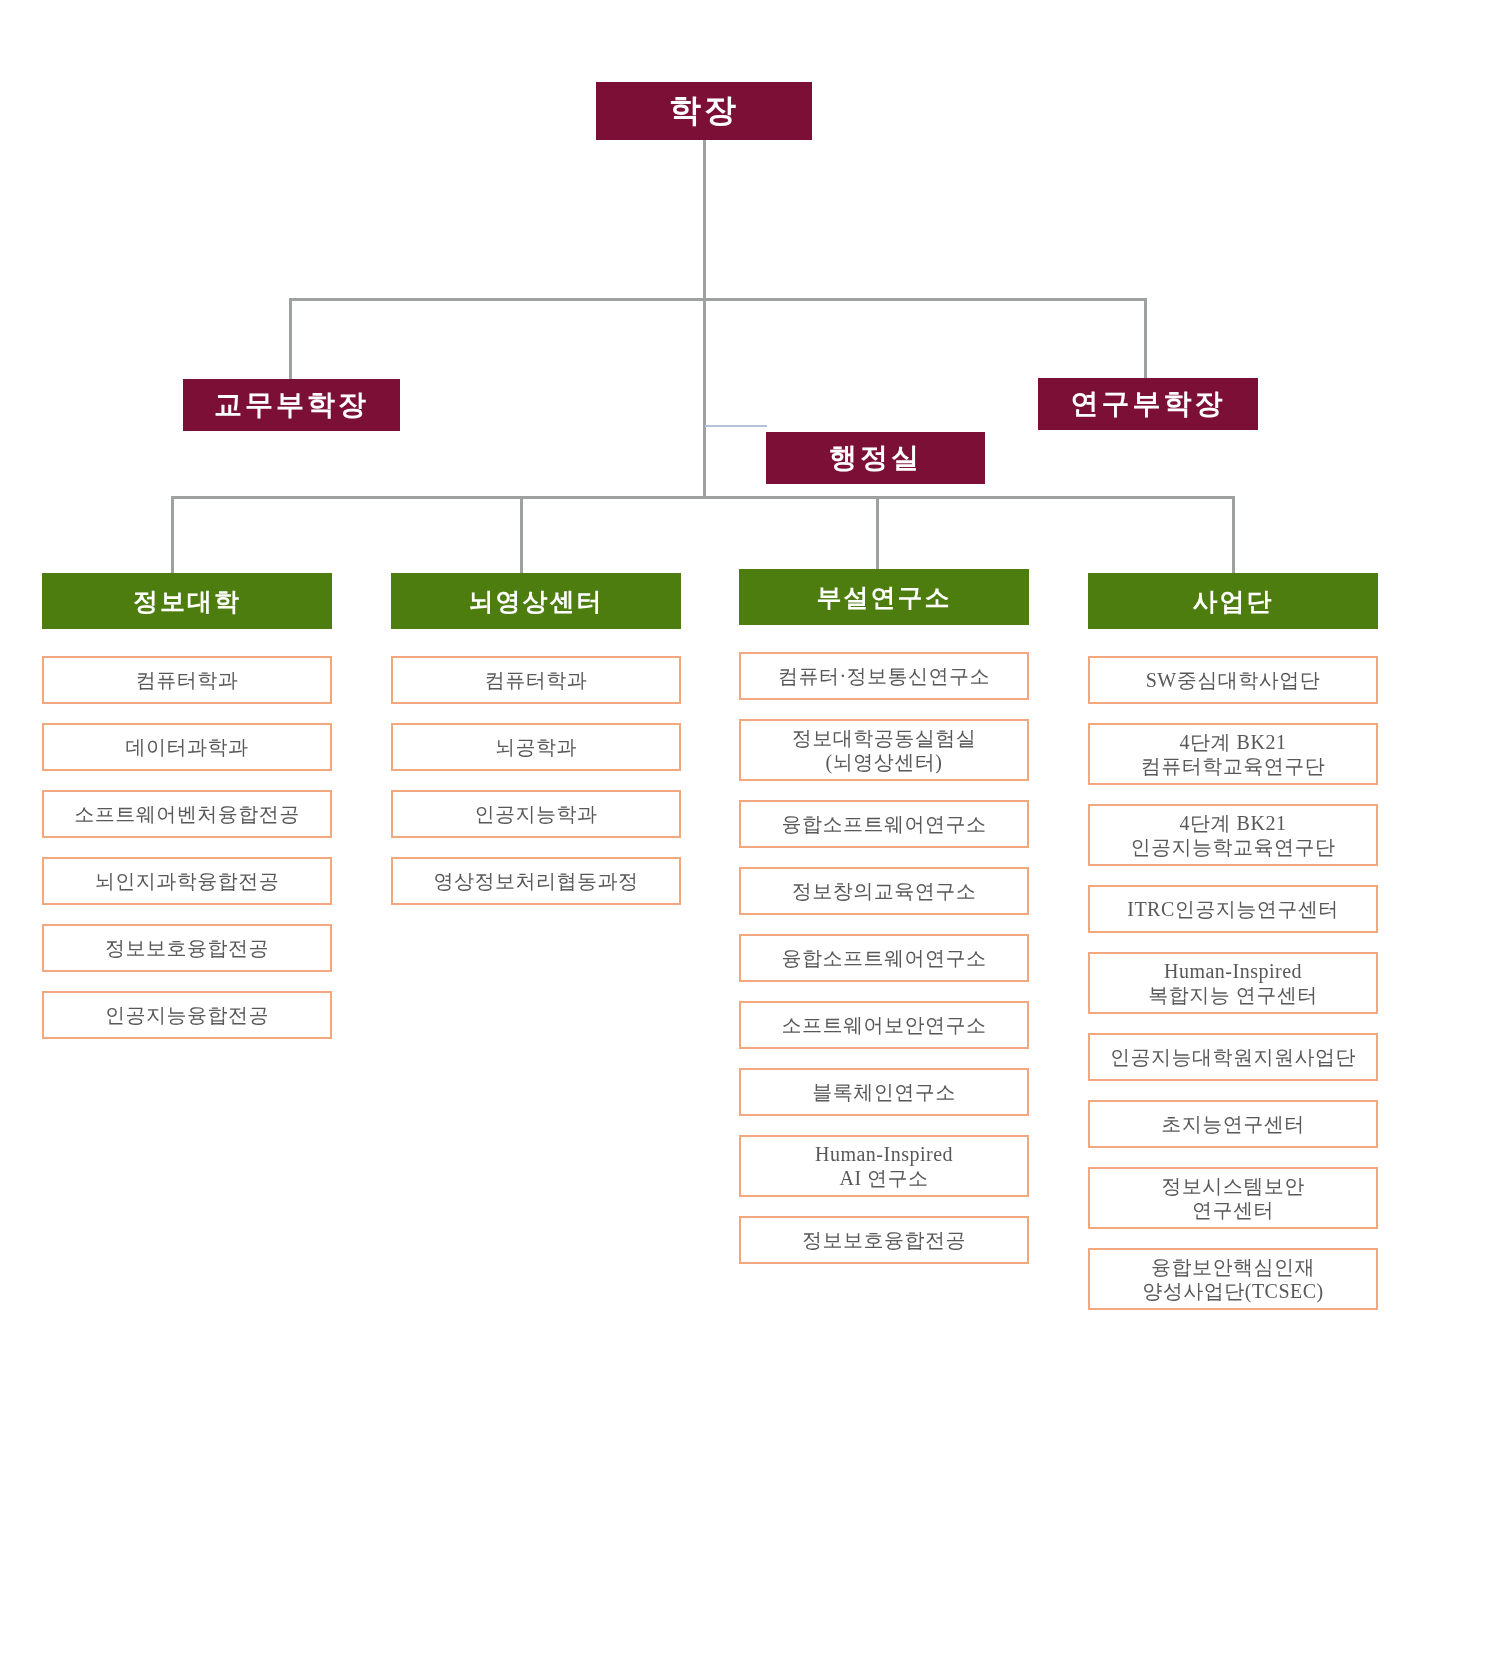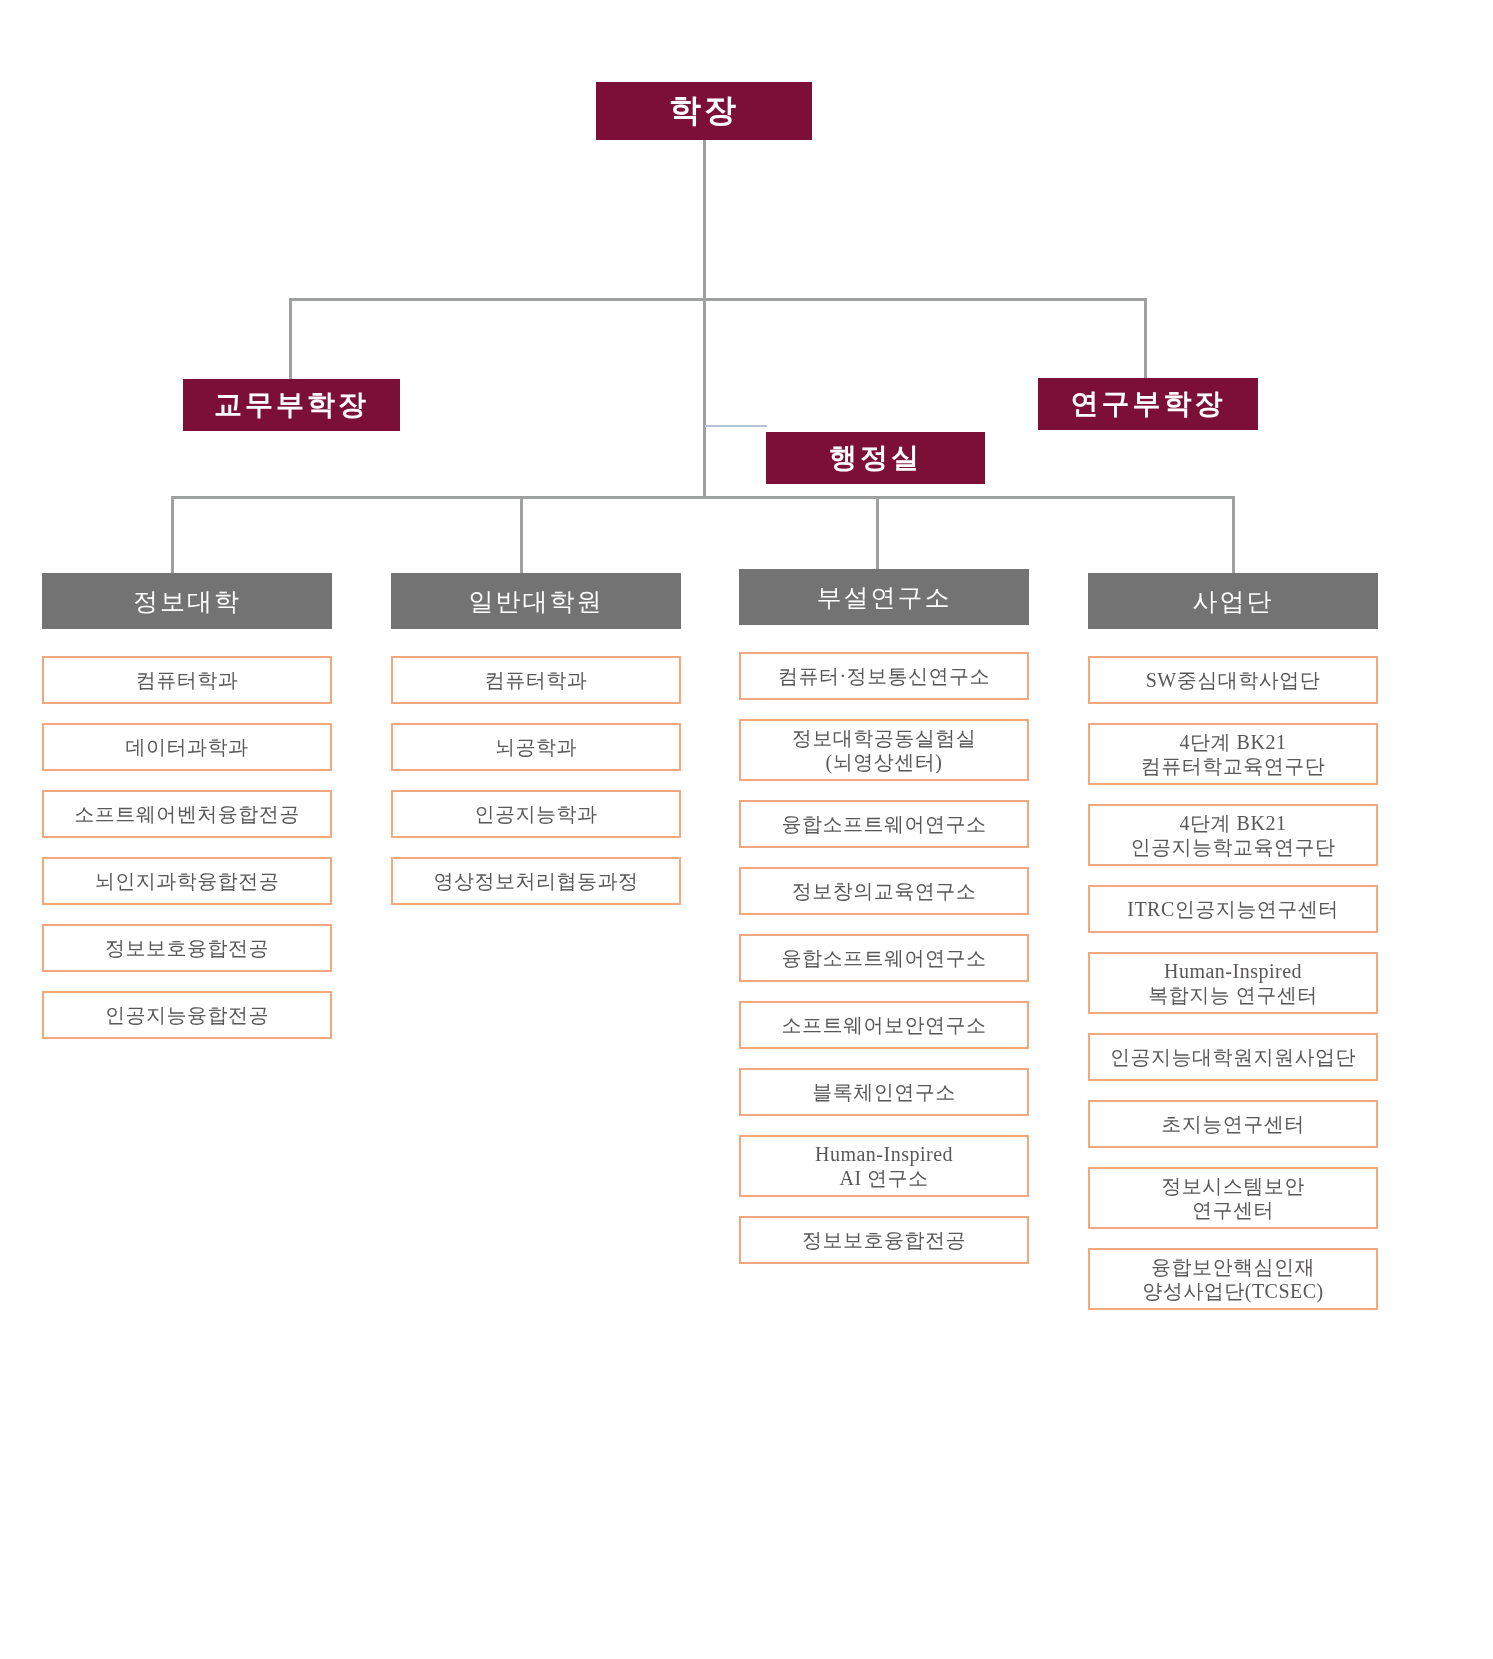"정보대학" .col-head { background: #737373 -> #4d7c0f; font-weight: none -> bold }
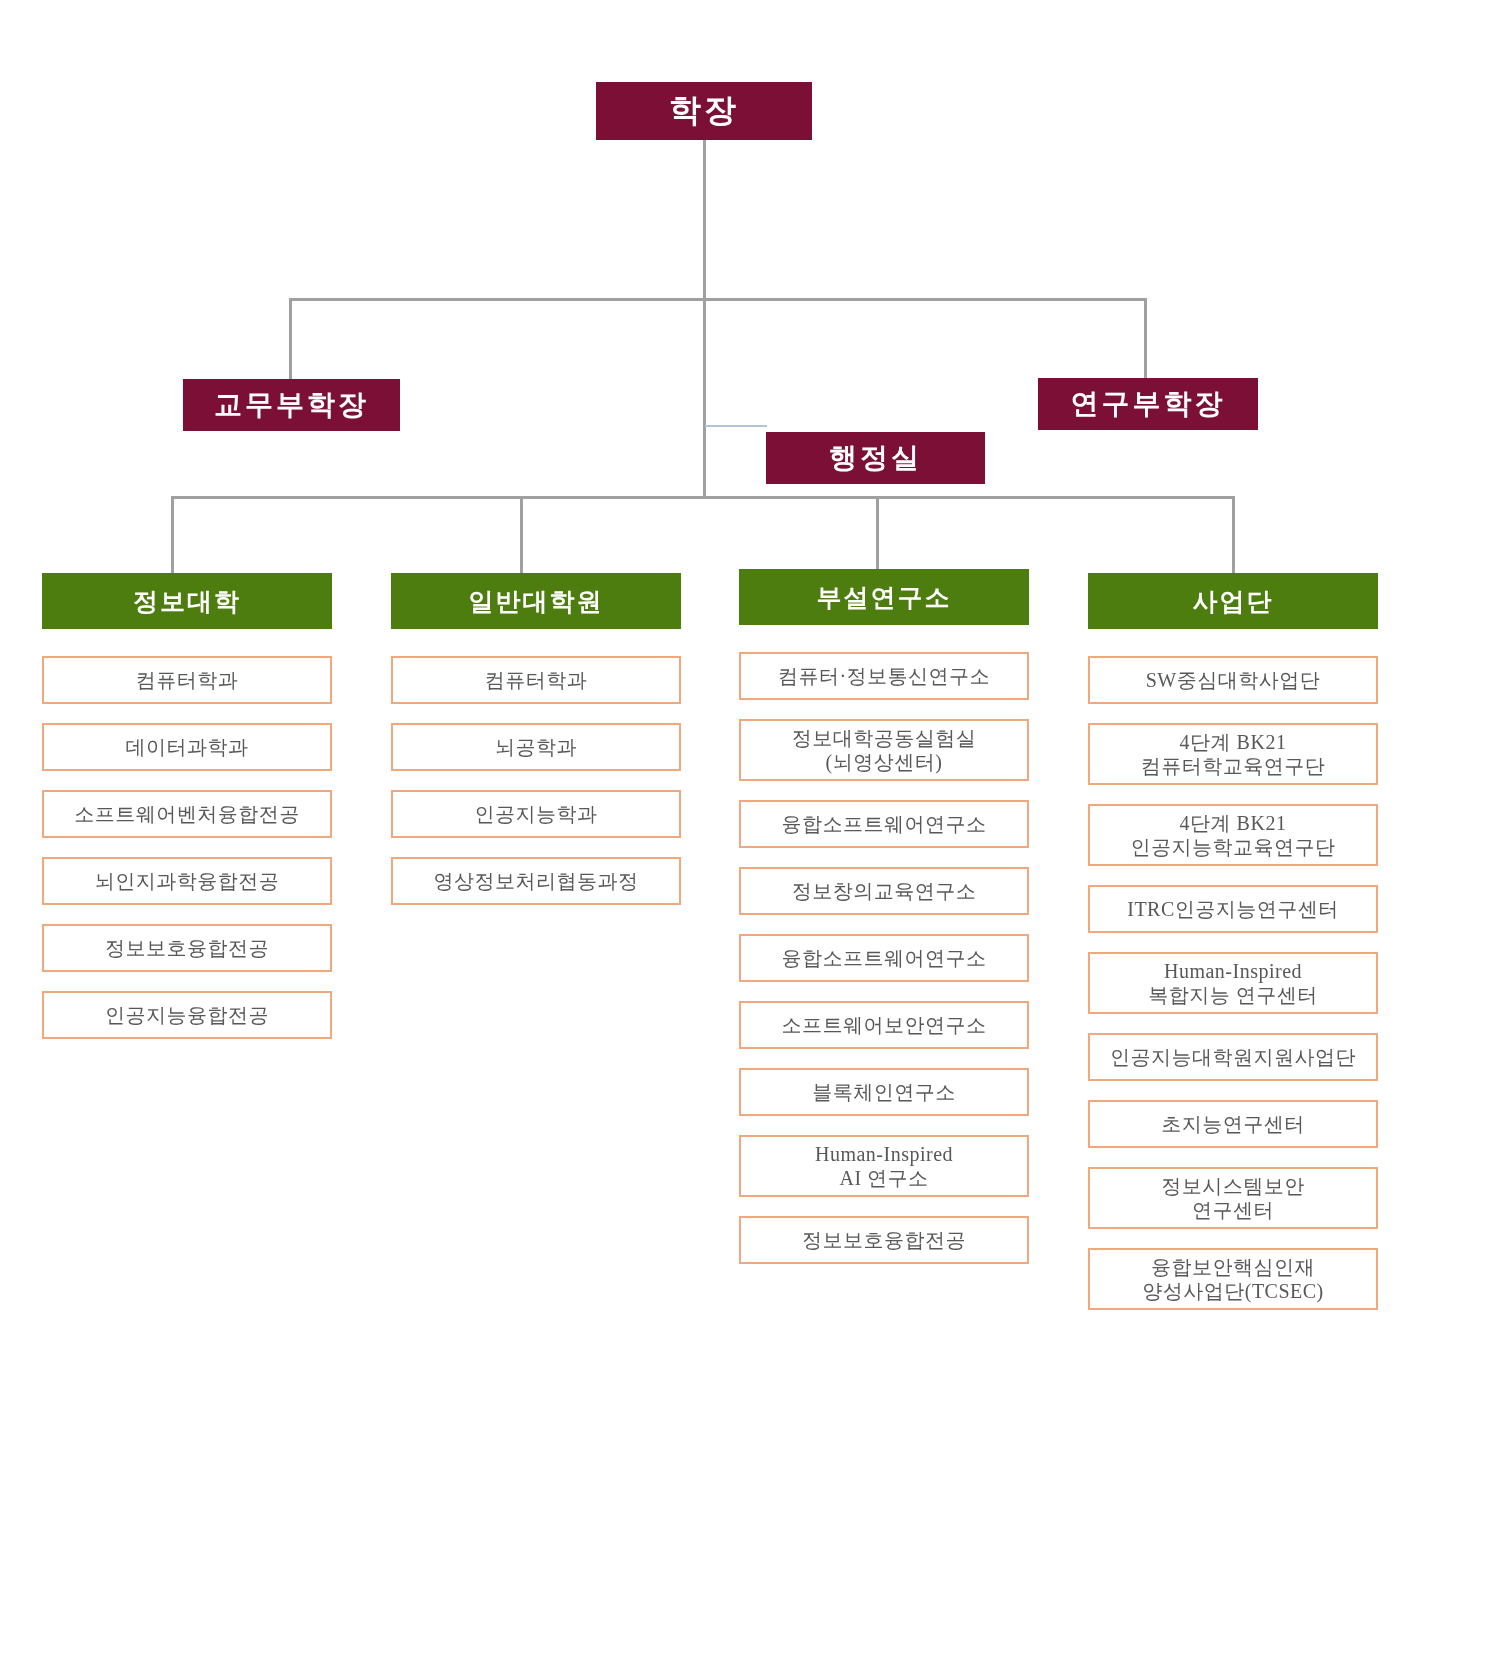"일반대학원" div.col-head { text: 일반대학원 -> 뇌영상센터 }
